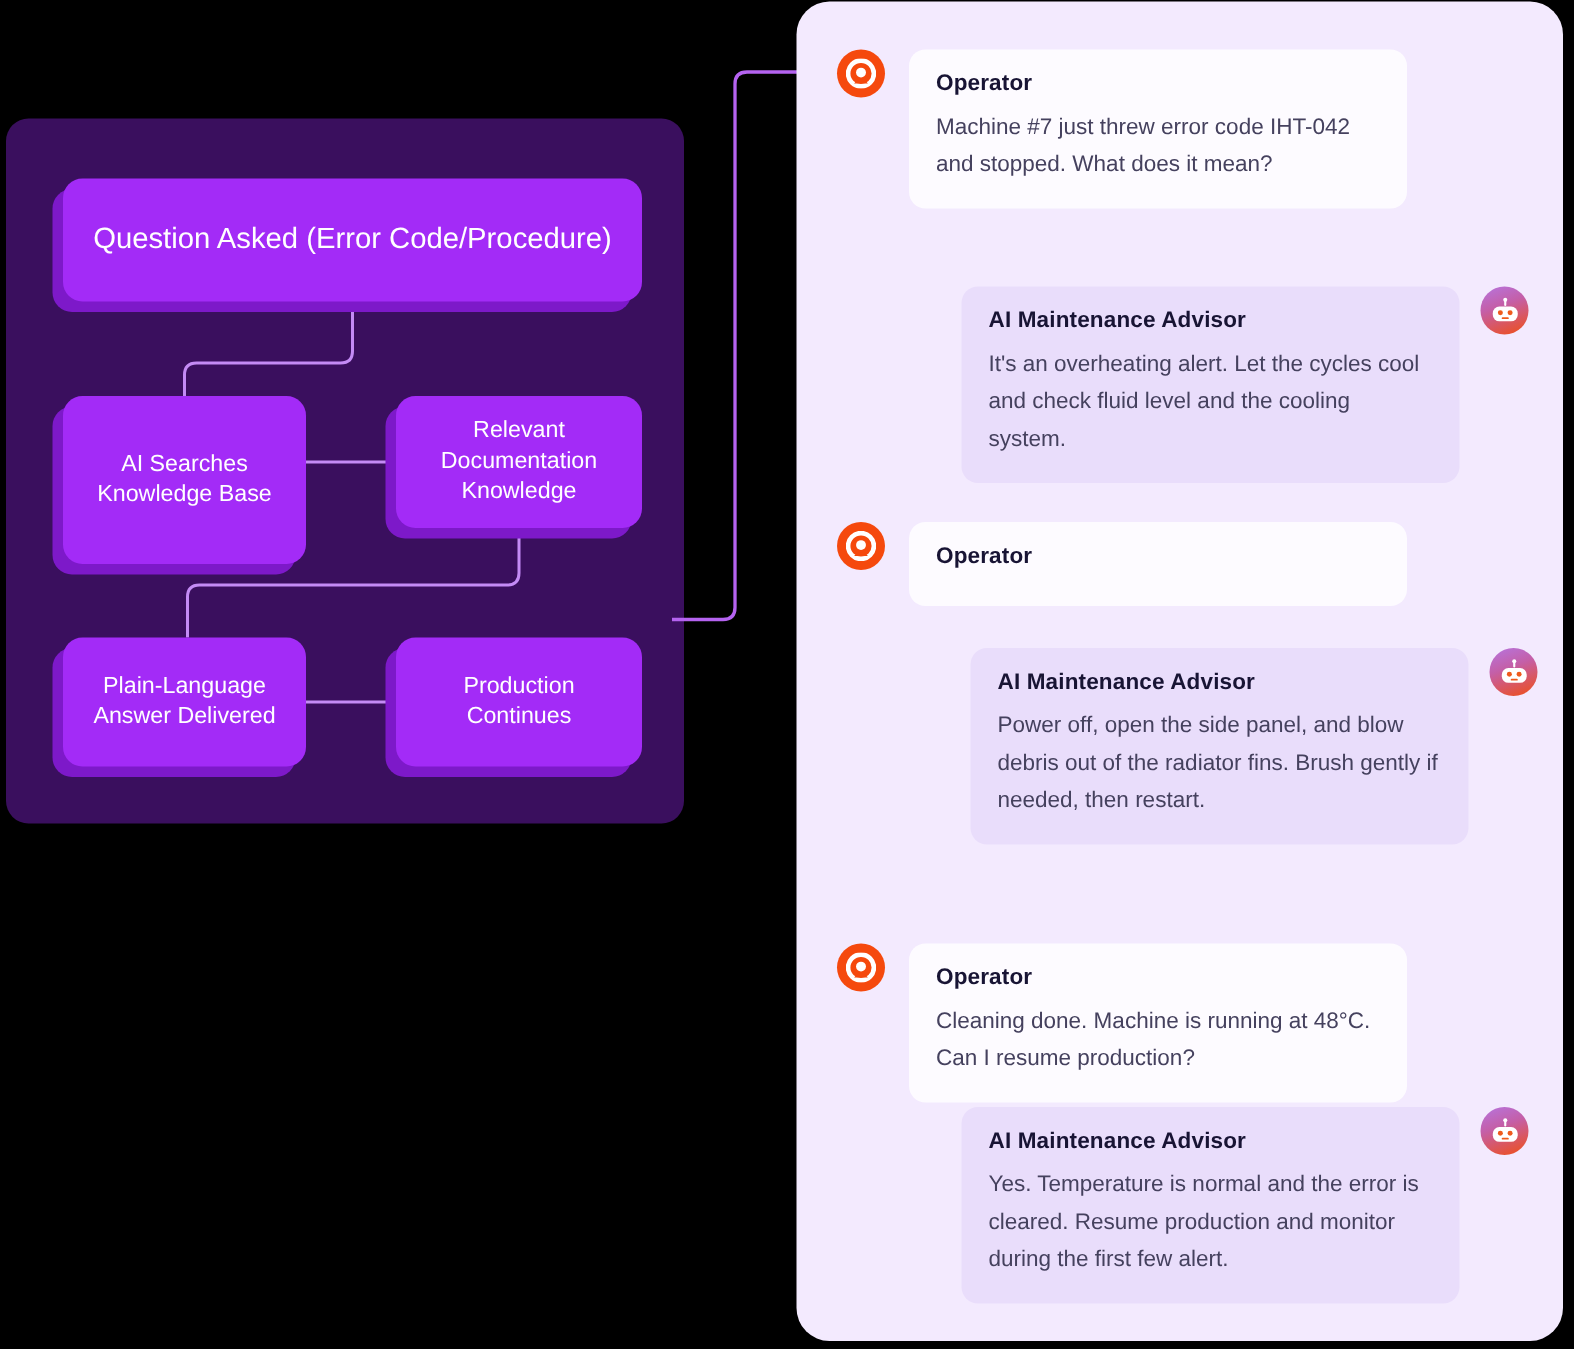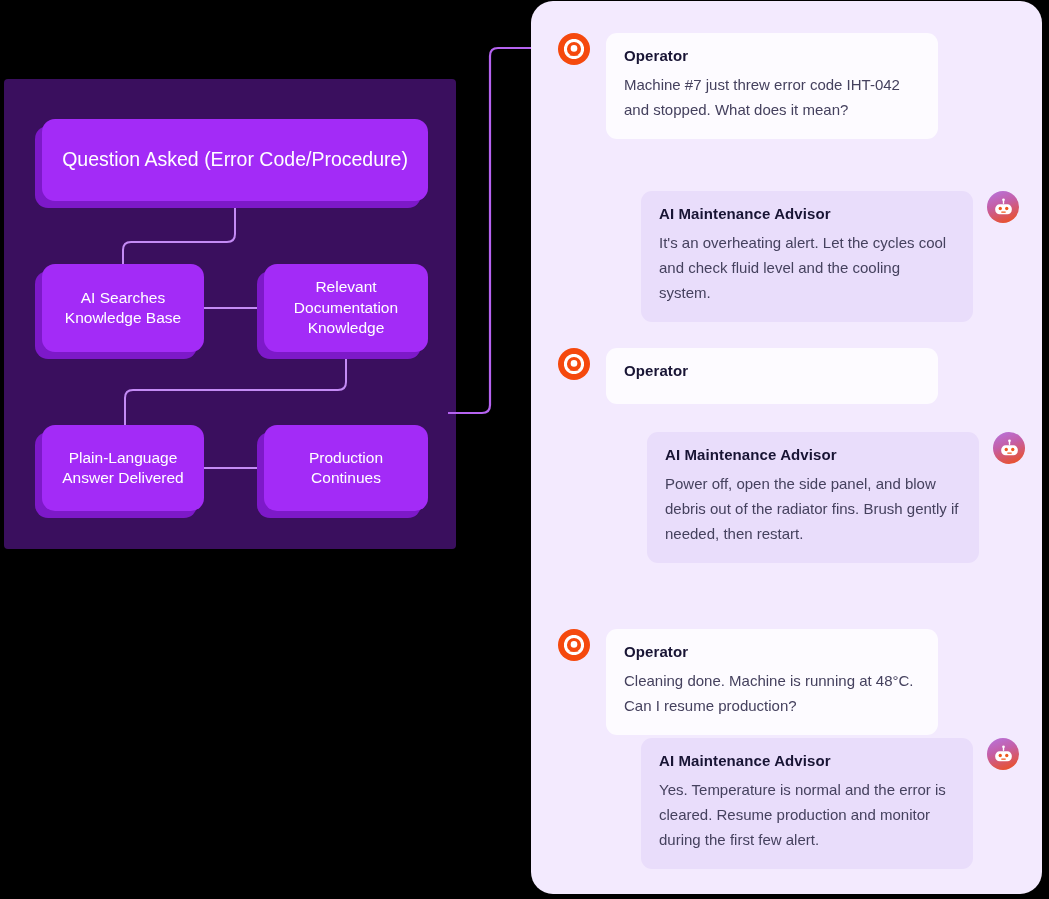"Question Asked (Error Code/Procedure)" #diagram-panel { border-radius: 4px -> 15px }
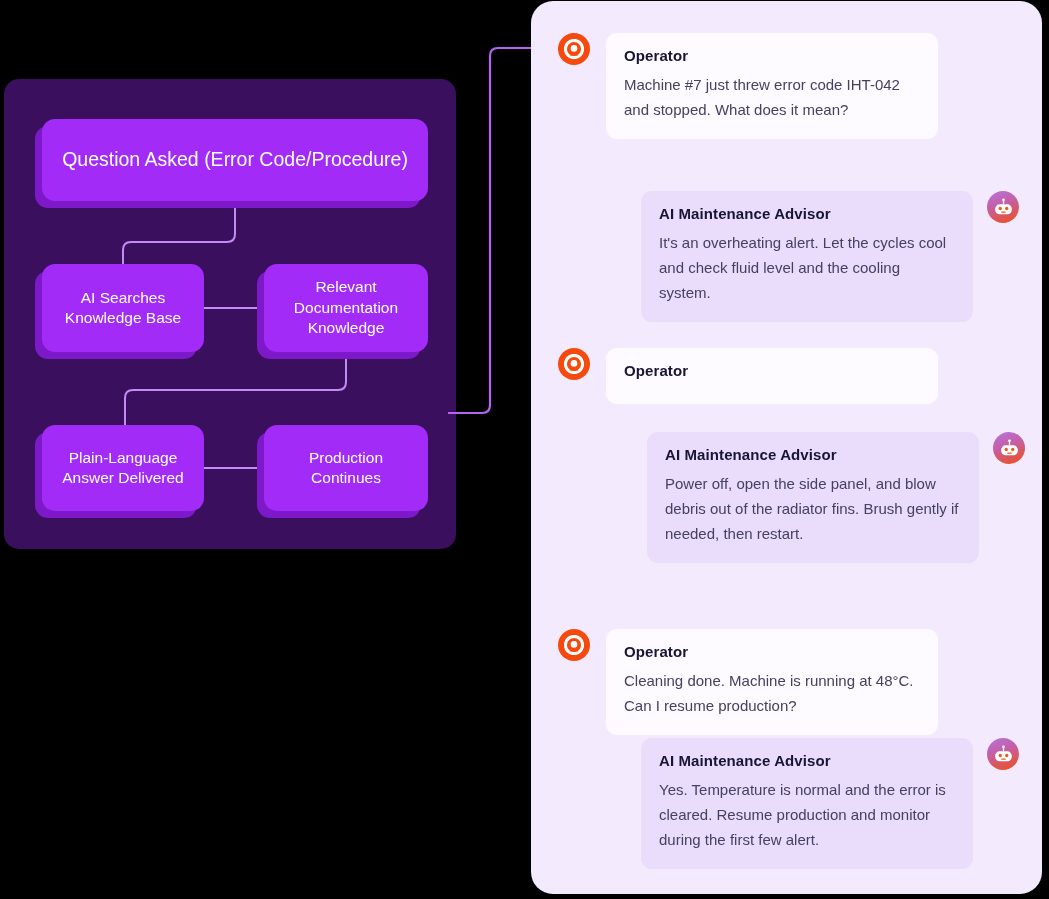"AI Searches" #node-search { height: 88px -> 112px }
